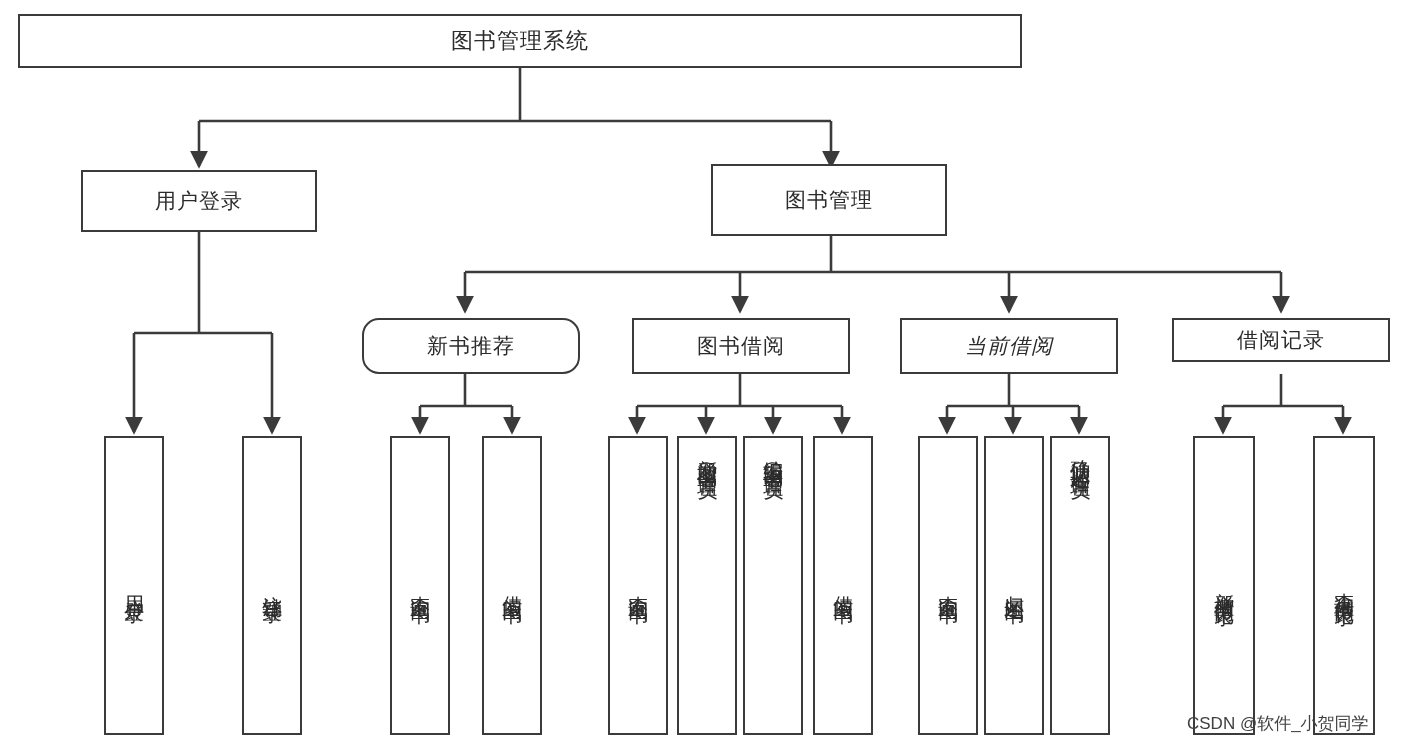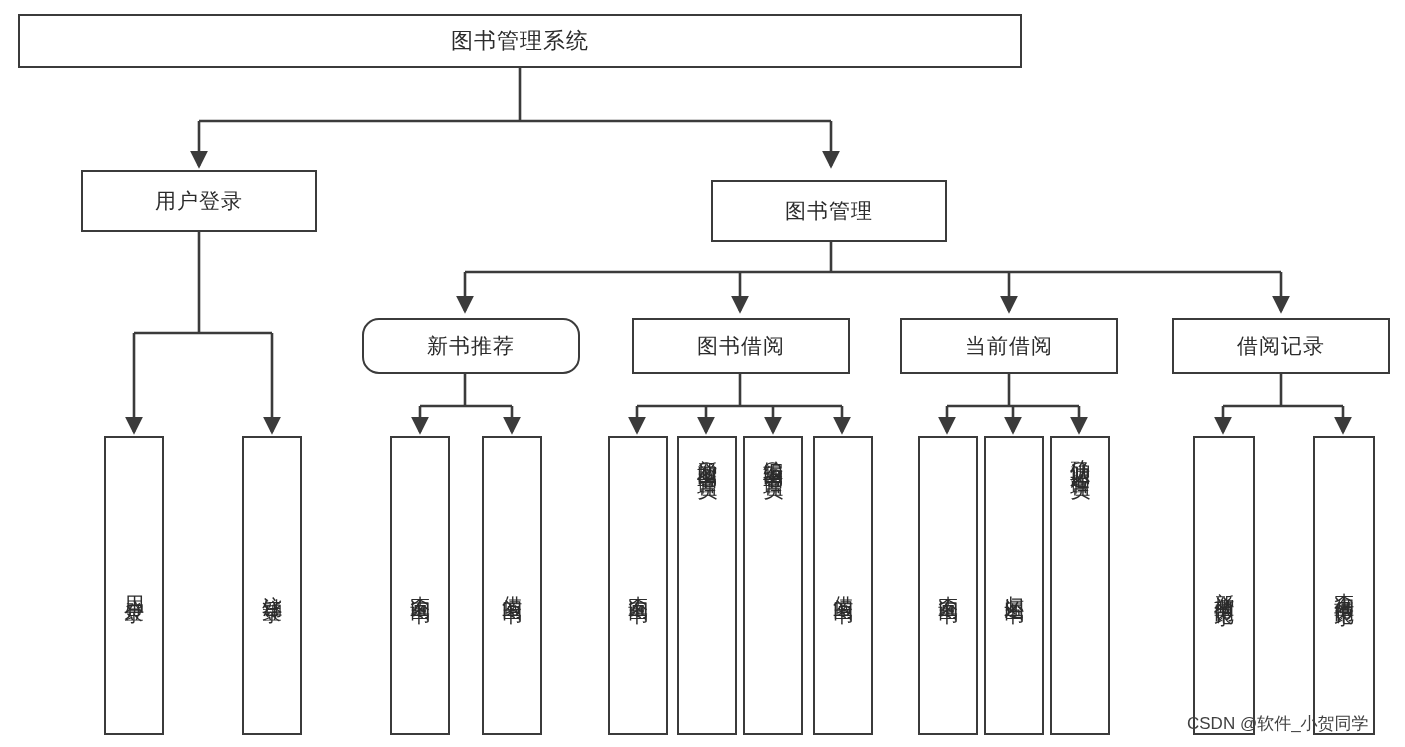"图书管理" div.node { height: 62px -> 72px; top: 180px -> 164px }
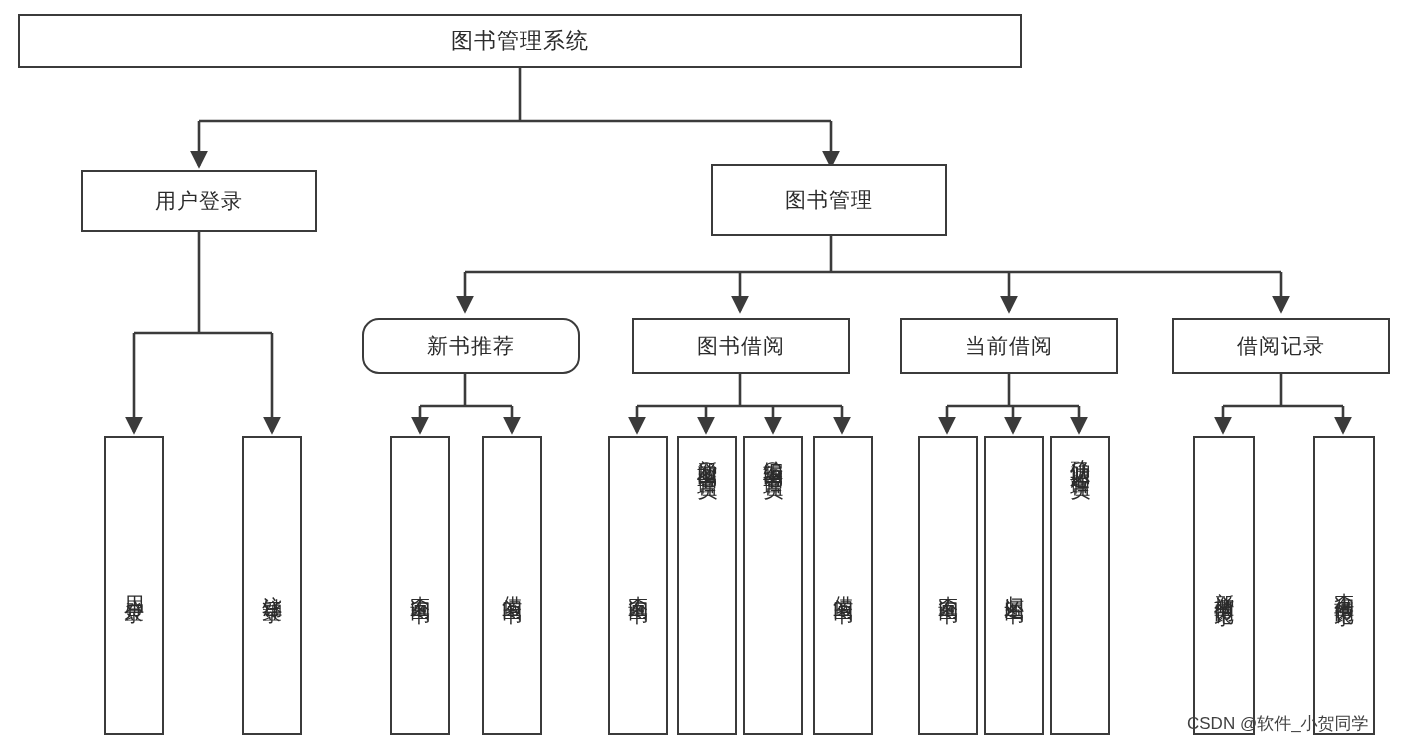"当前借阅" div.node { font-style: none -> italic }
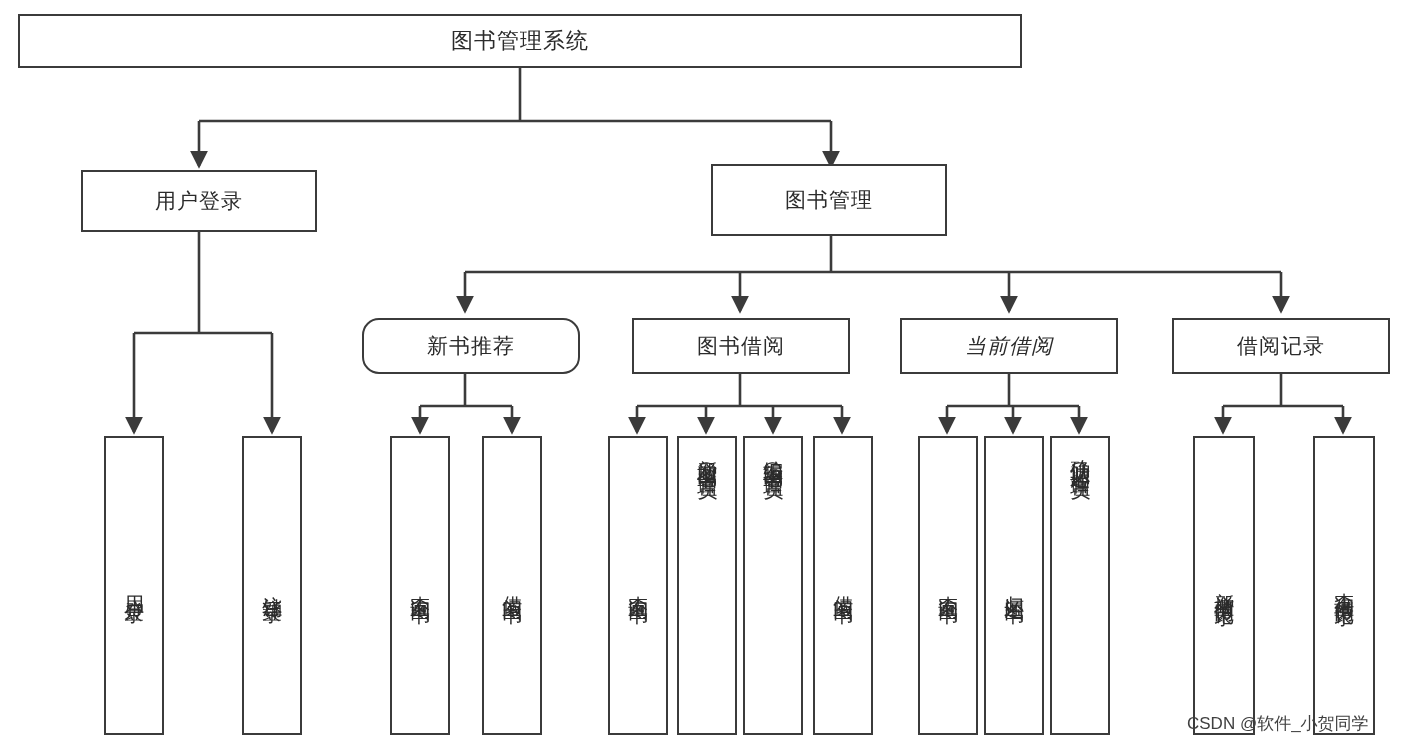"借阅记录" div.node { height: 56px -> 44px }
